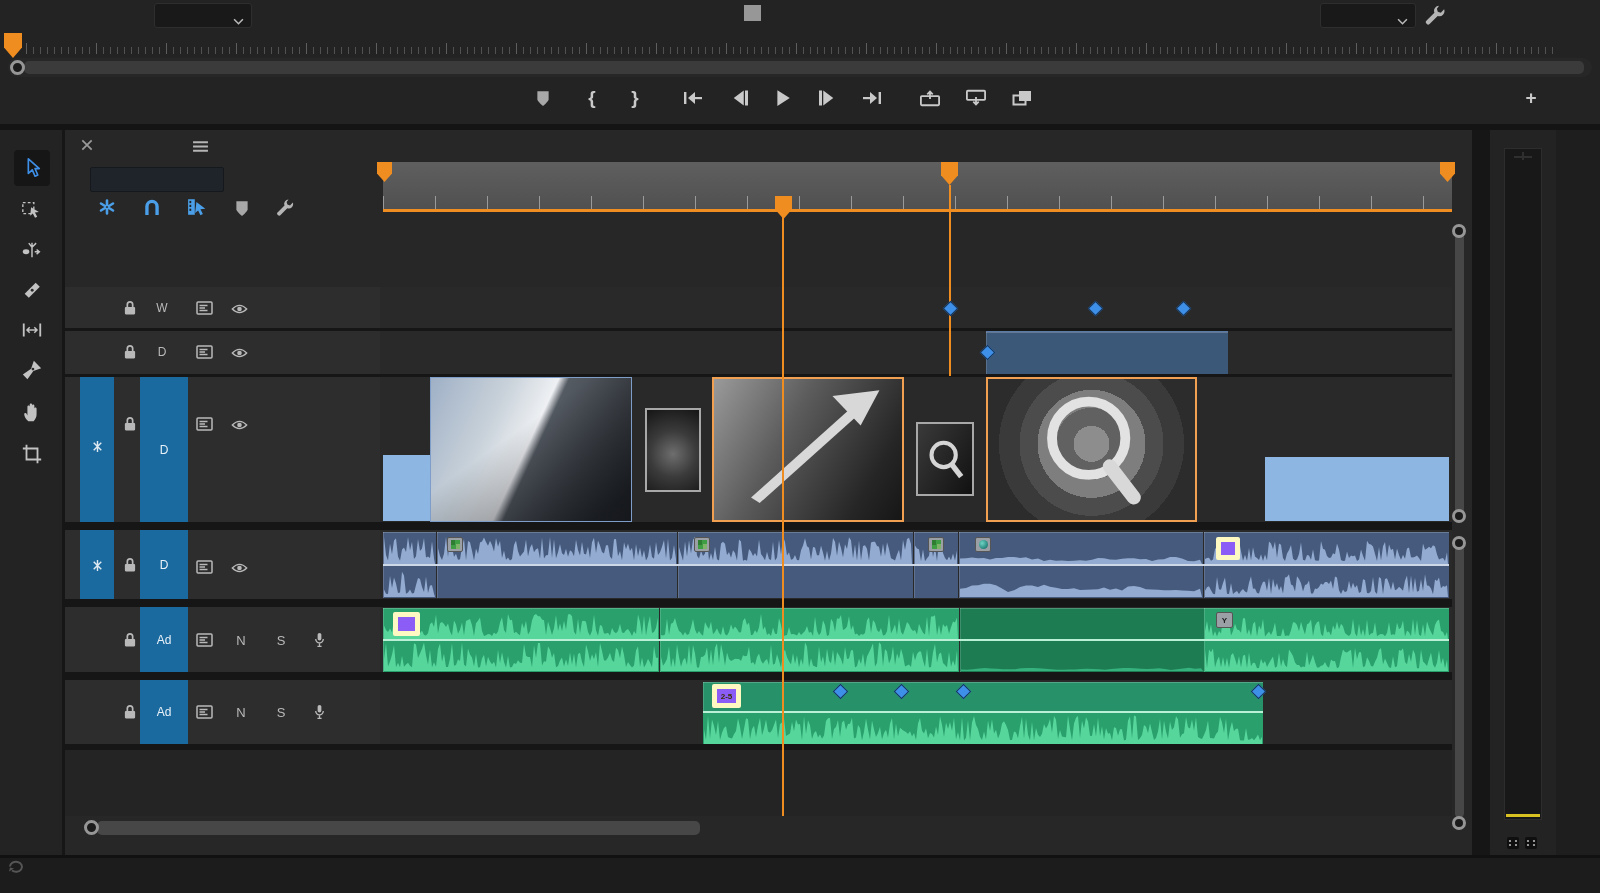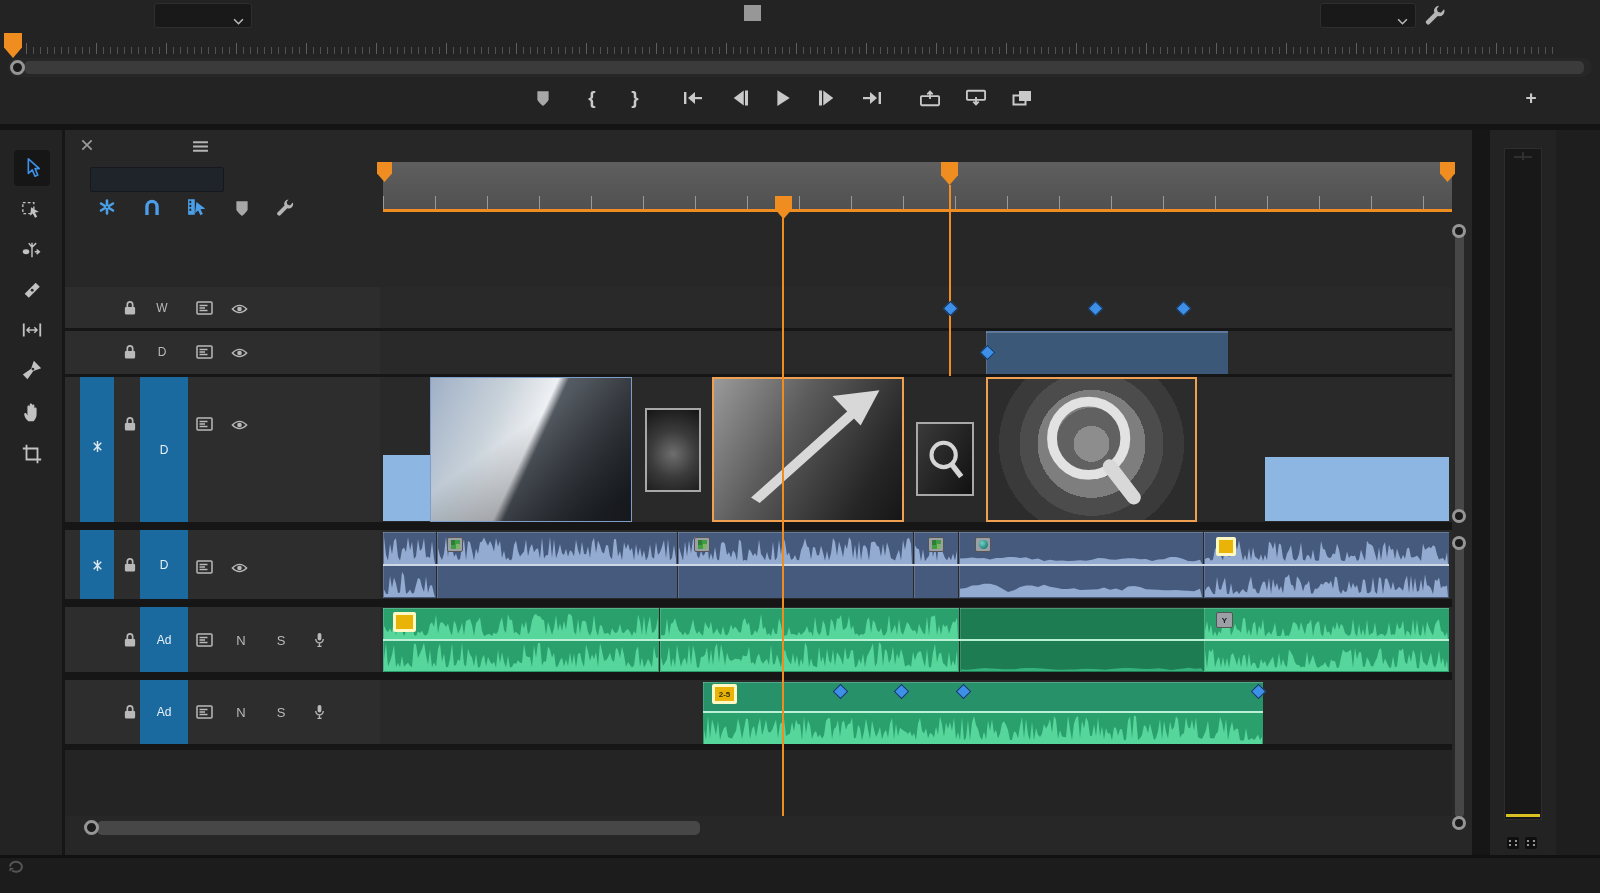"2-5" .badge.yellow { background: #eab308 -> #8b5cf6; border: 3px solid #fef9c3 -> 5px solid #fef9c3 }
